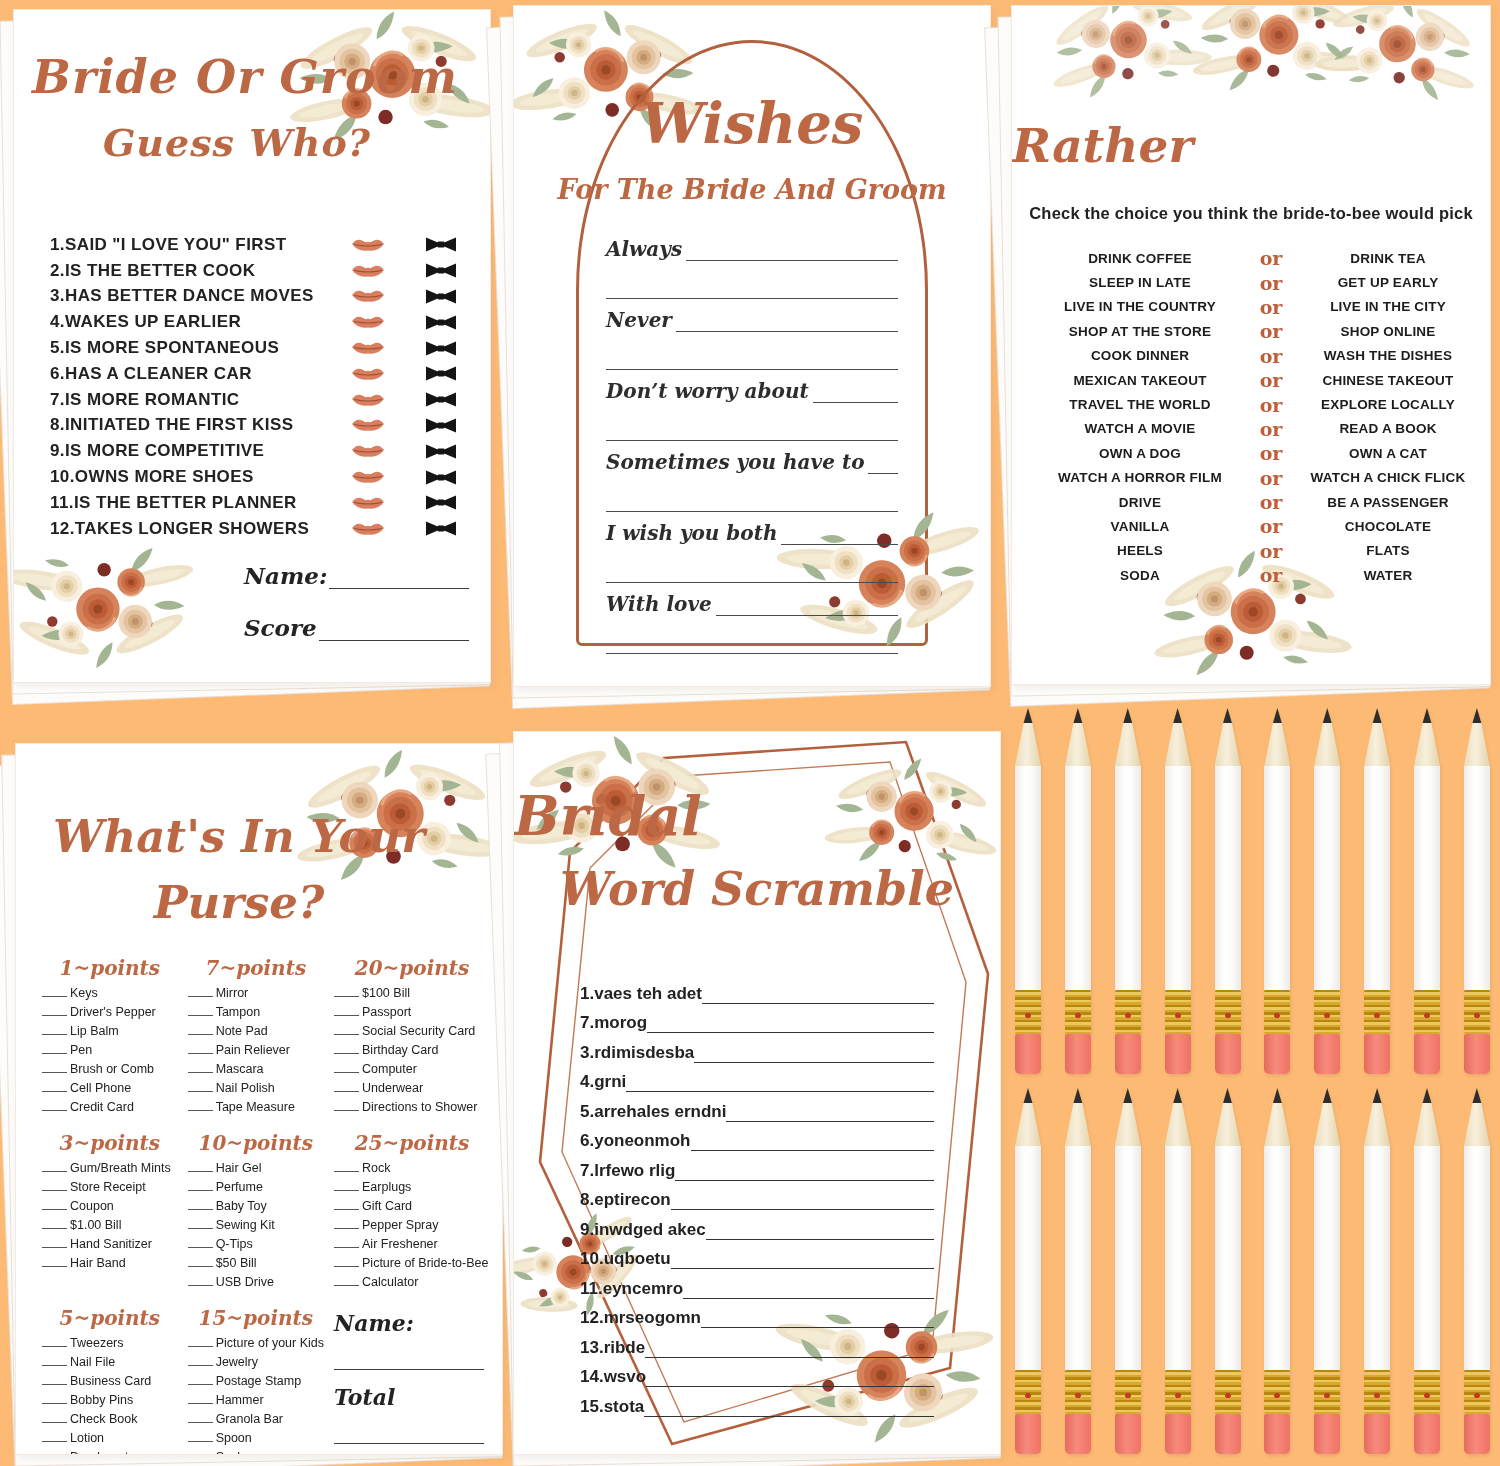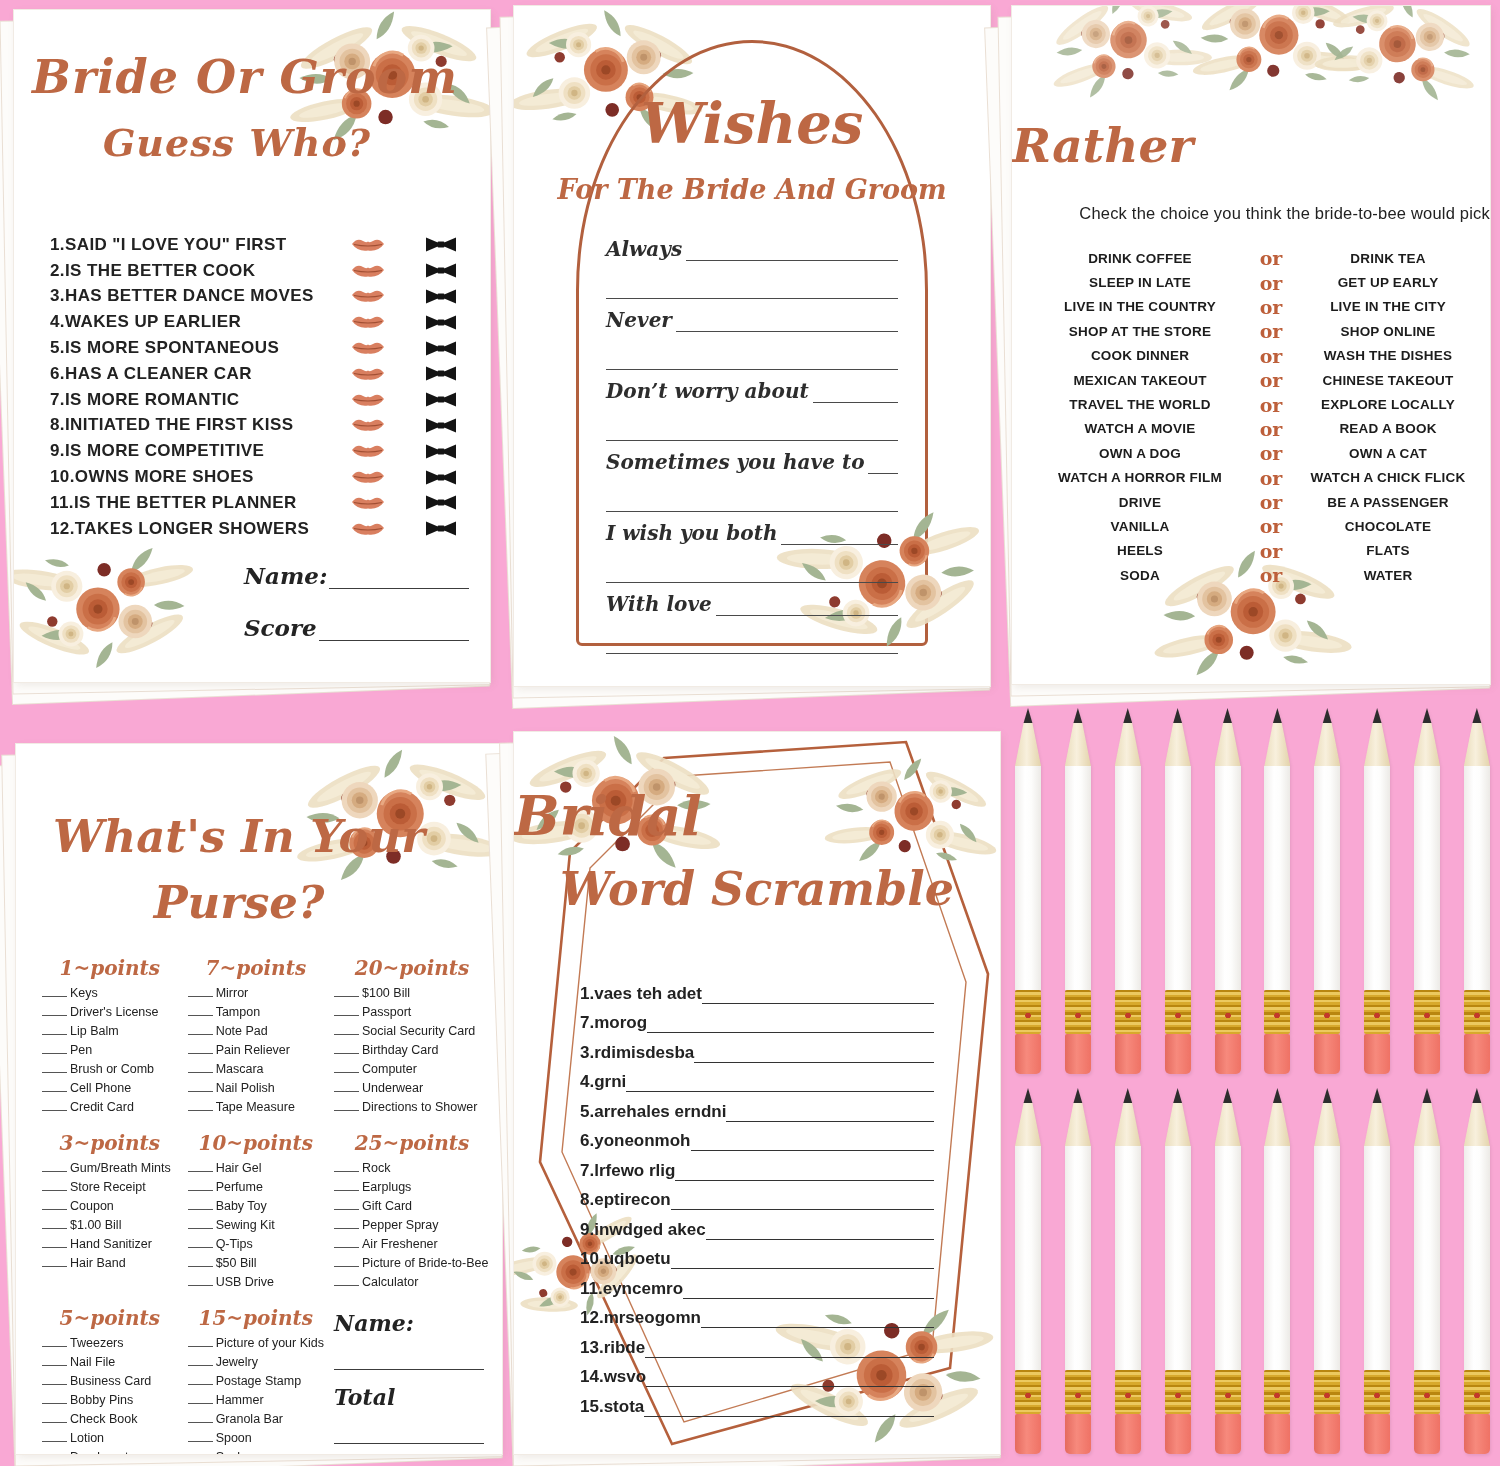"Bride Or Groom" .page { background: #f9a8d4 -> #fdba74 }
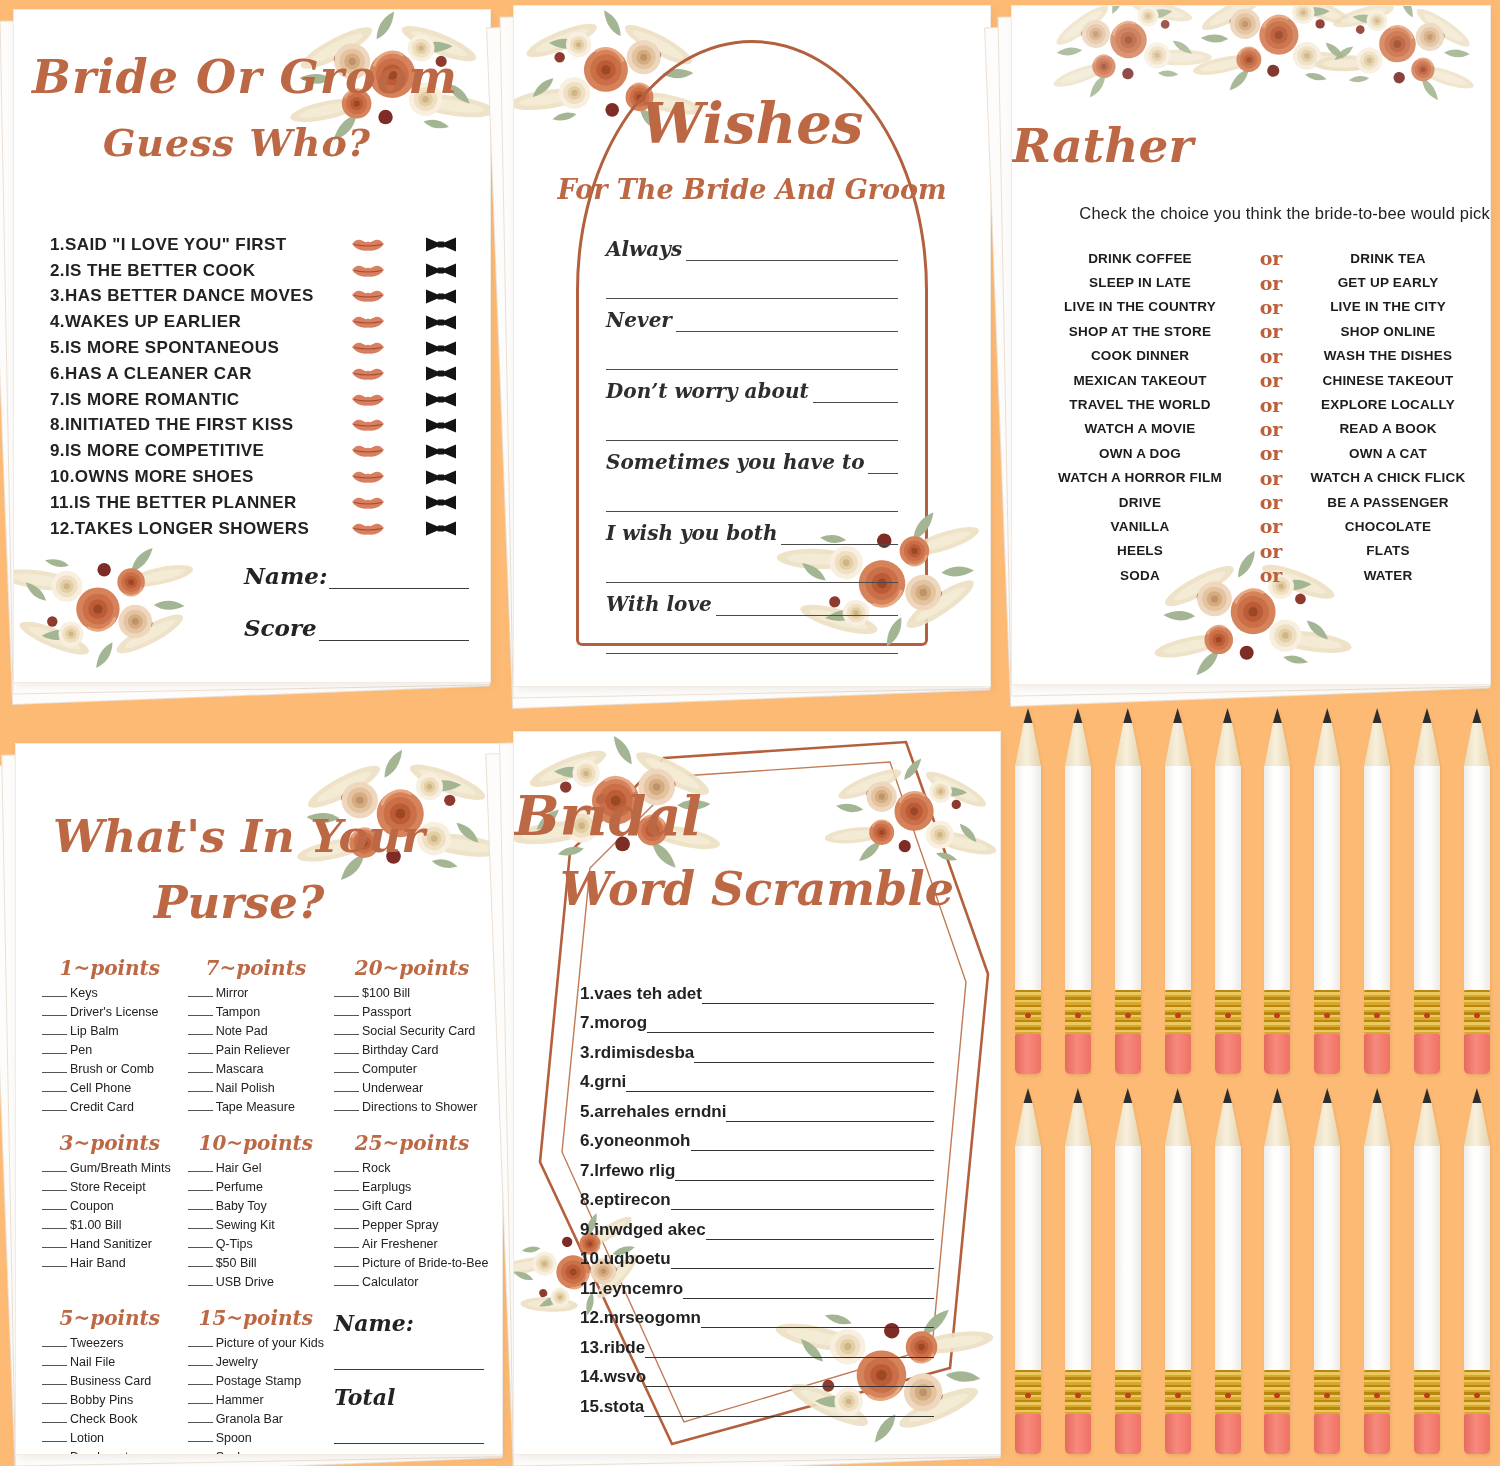"Check the choice you think" .ws-sub { font-weight: 400 -> 700; text-align: right -> center }
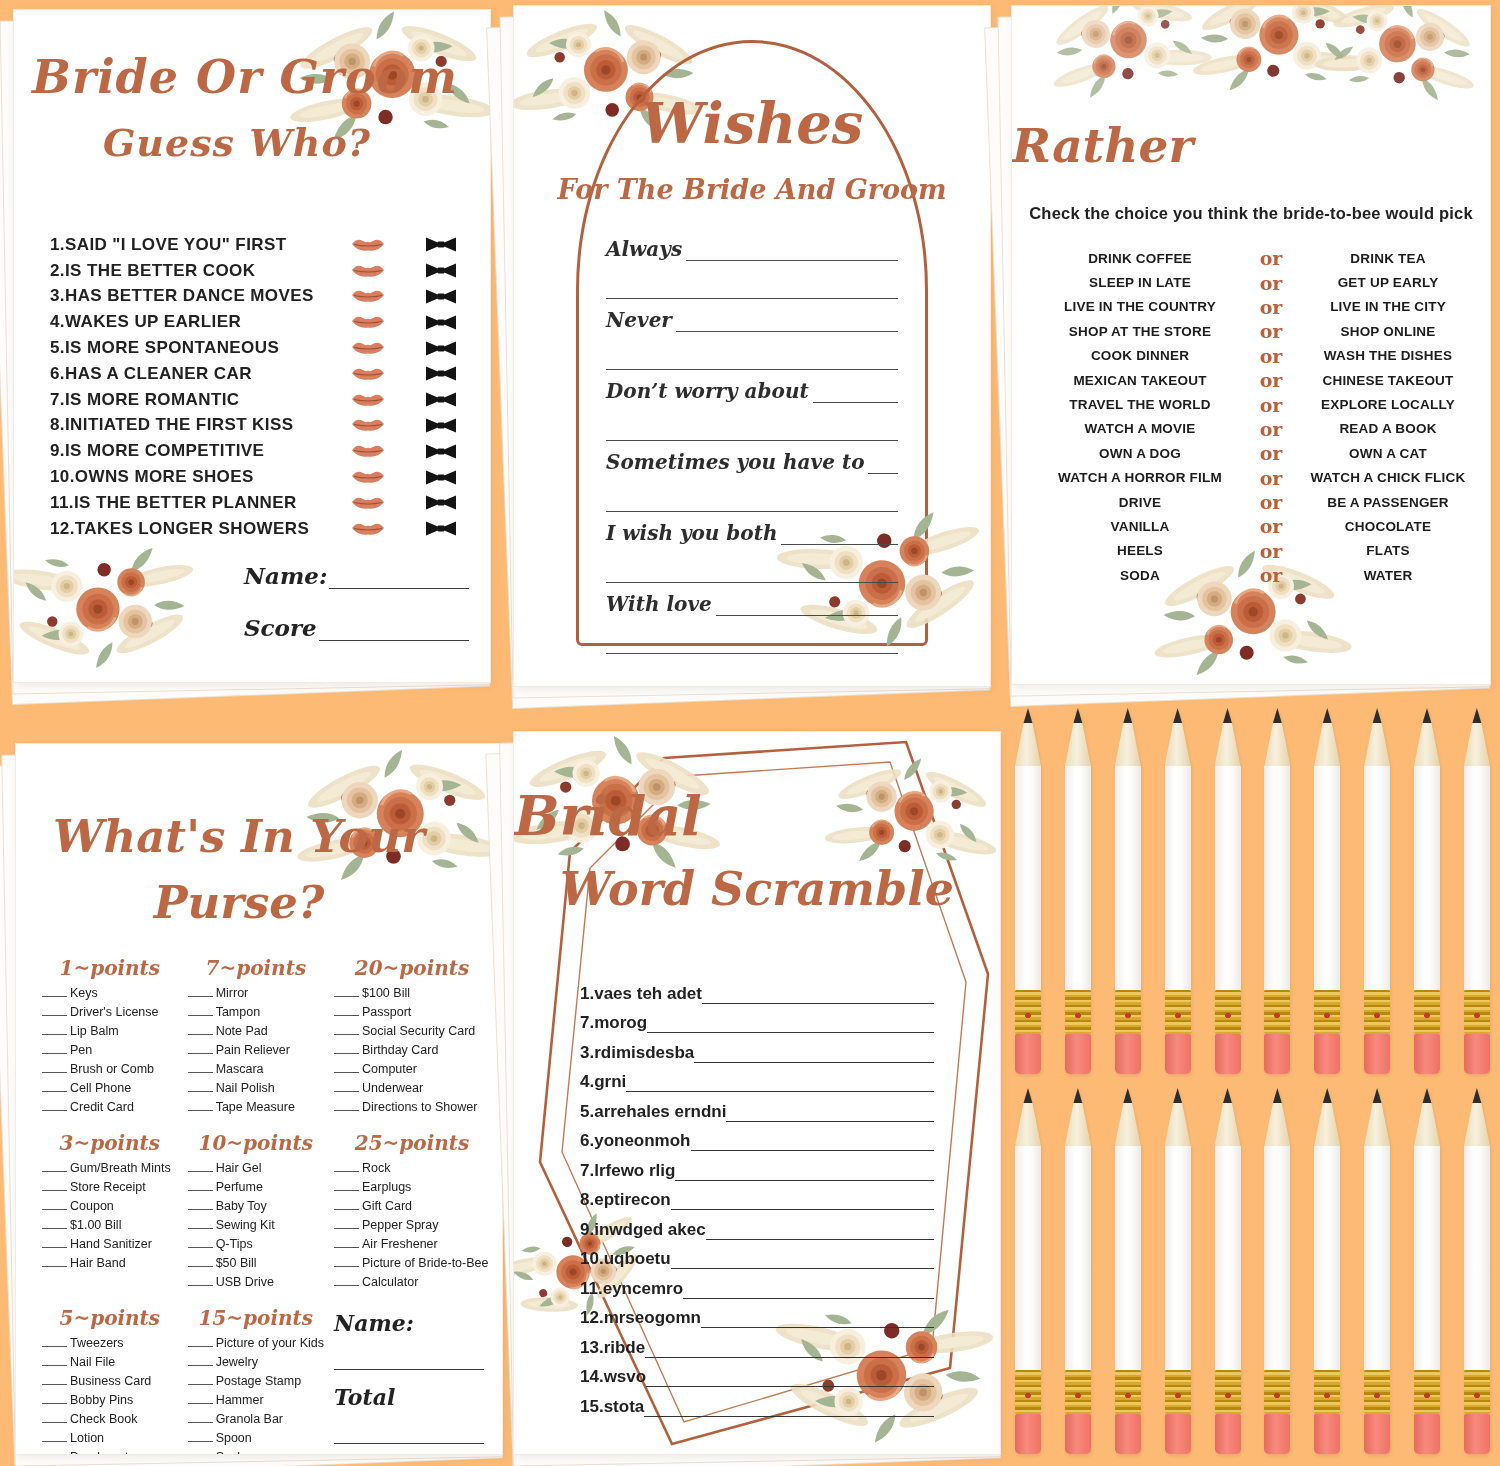"Driver's License" span { text: License -> Pepper }
